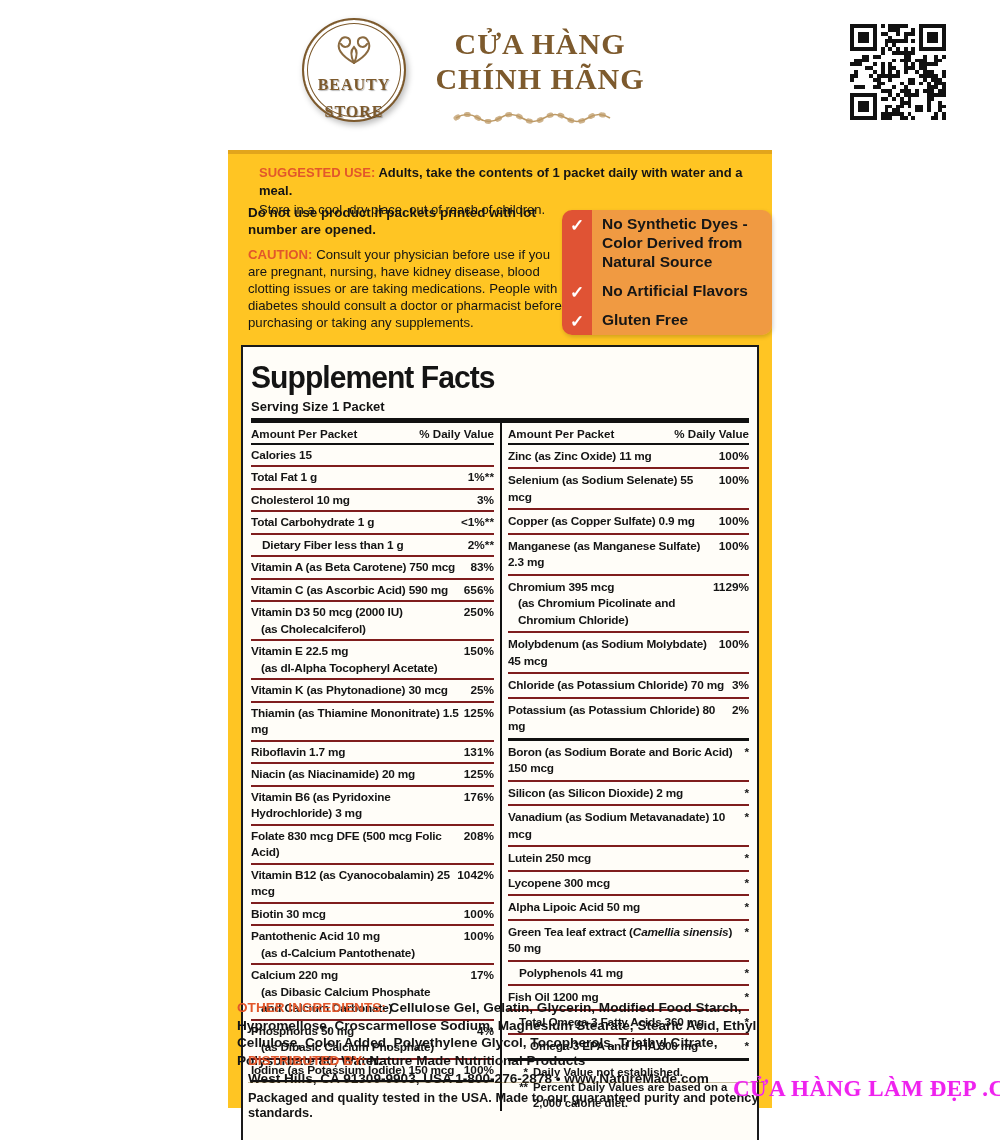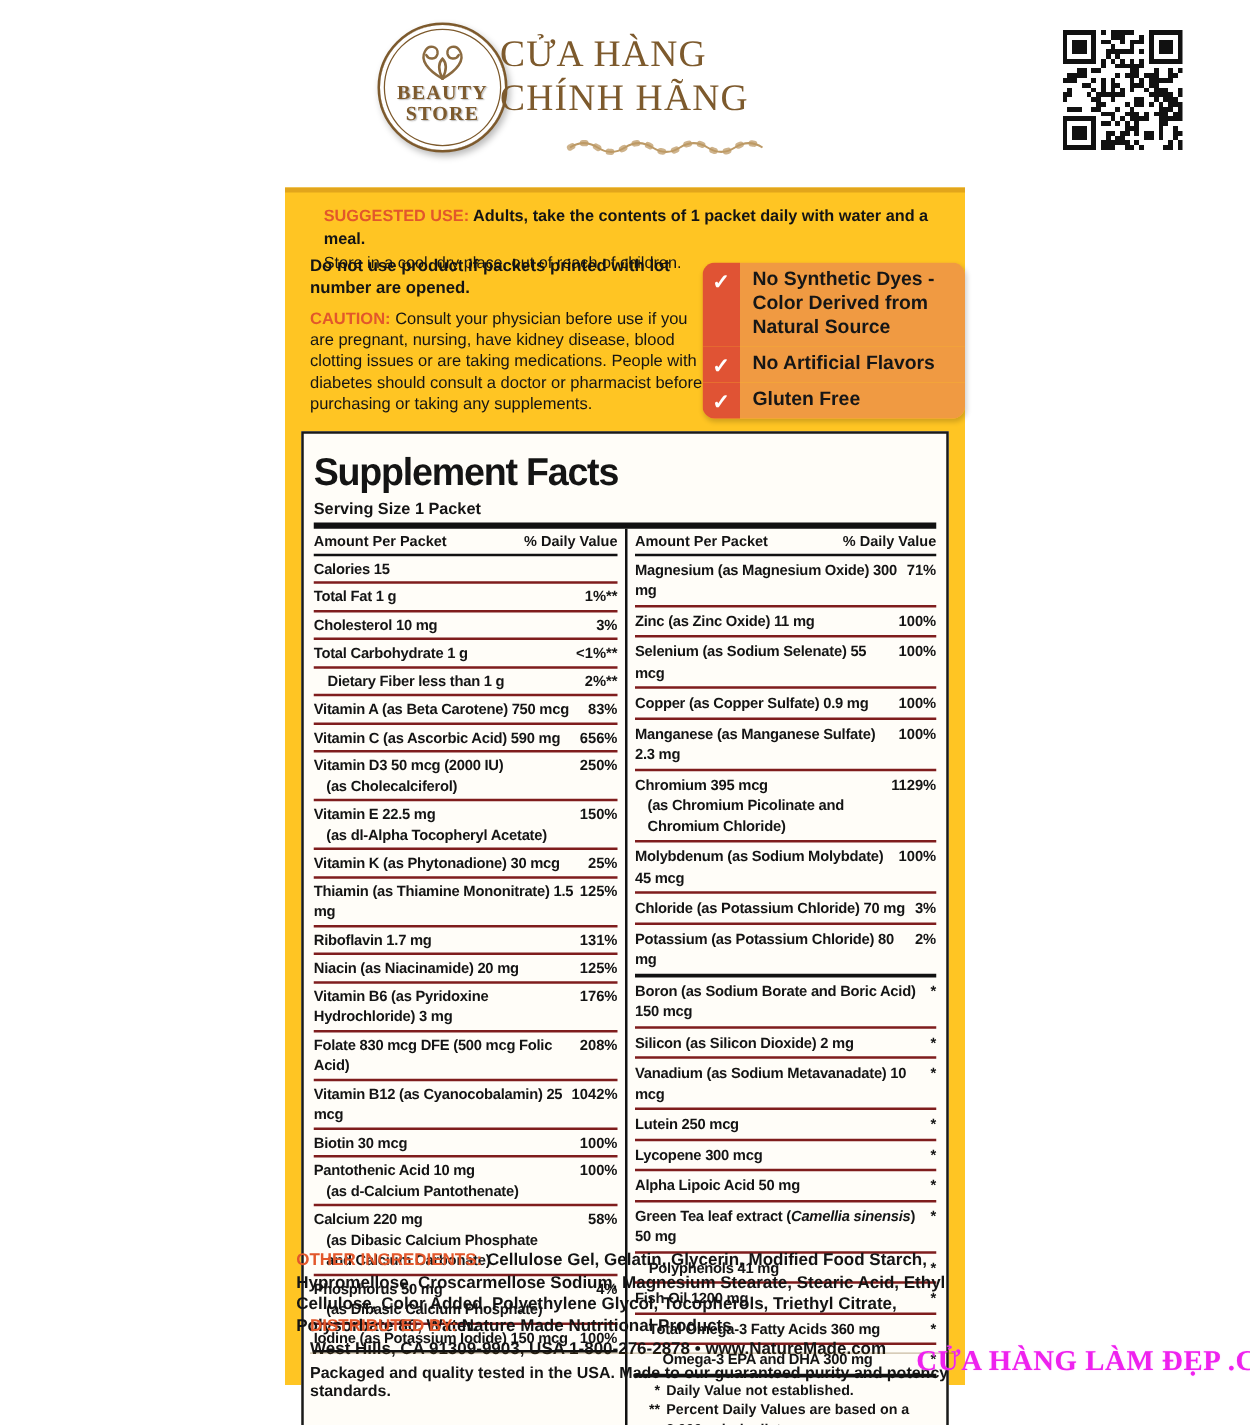"CỬA HÀNG" .brand-title { font-weight: normal -> bold; text-align: none -> center }
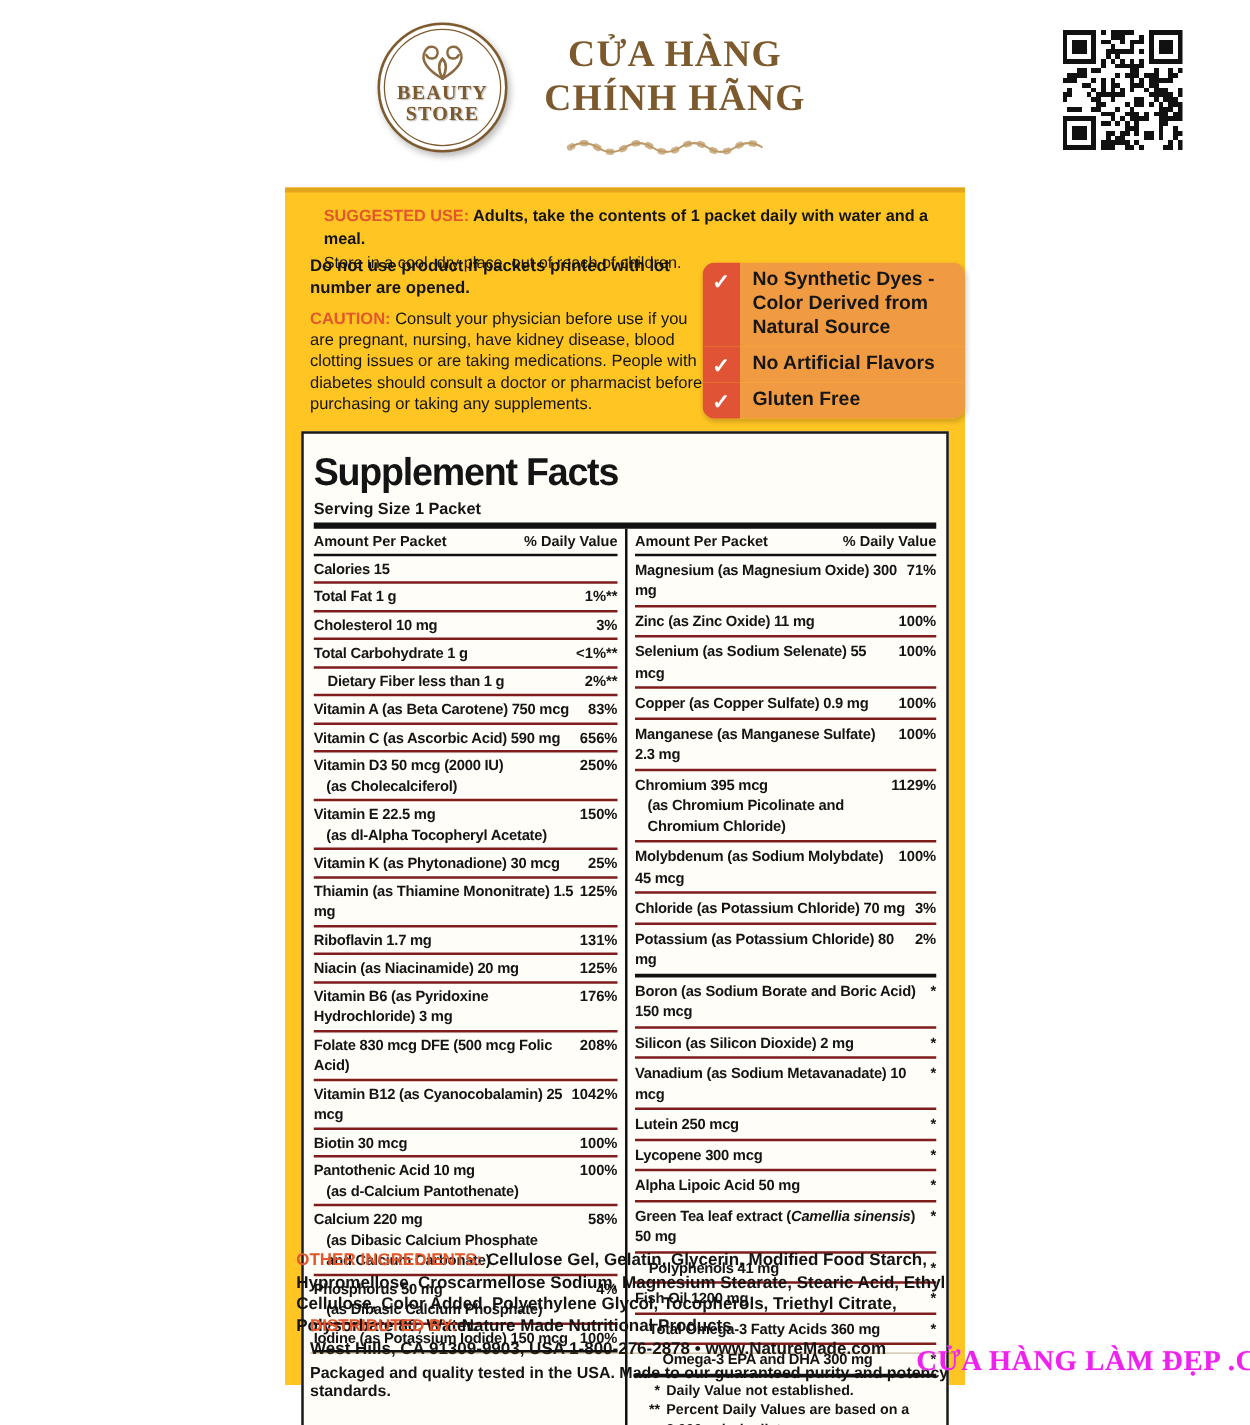"BEAUTY" .logo-circle { justify-content: flex-start -> space-between }
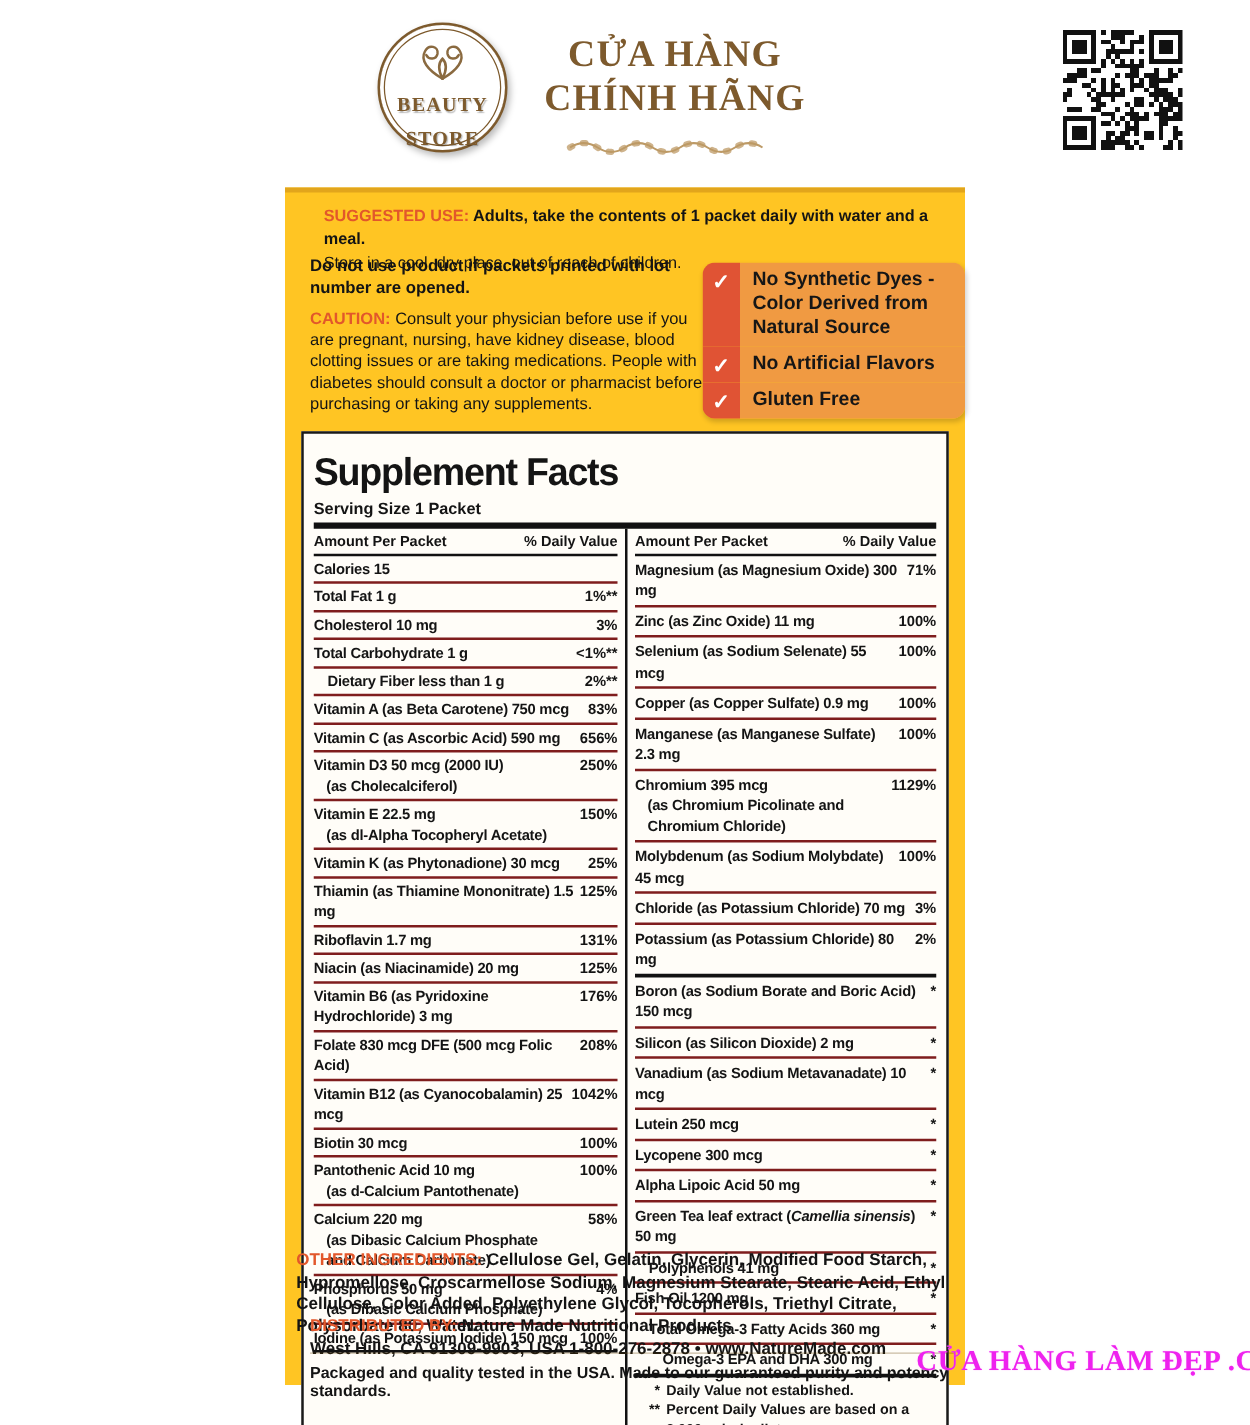"Magnesium (as Magnesium Oxide) 300" div.frow { html: <div> <div> <div><span>Magnesium (as Magnesium Oxide) 300 mg</span></div> </div> <div>71%</div> </div> -> none }
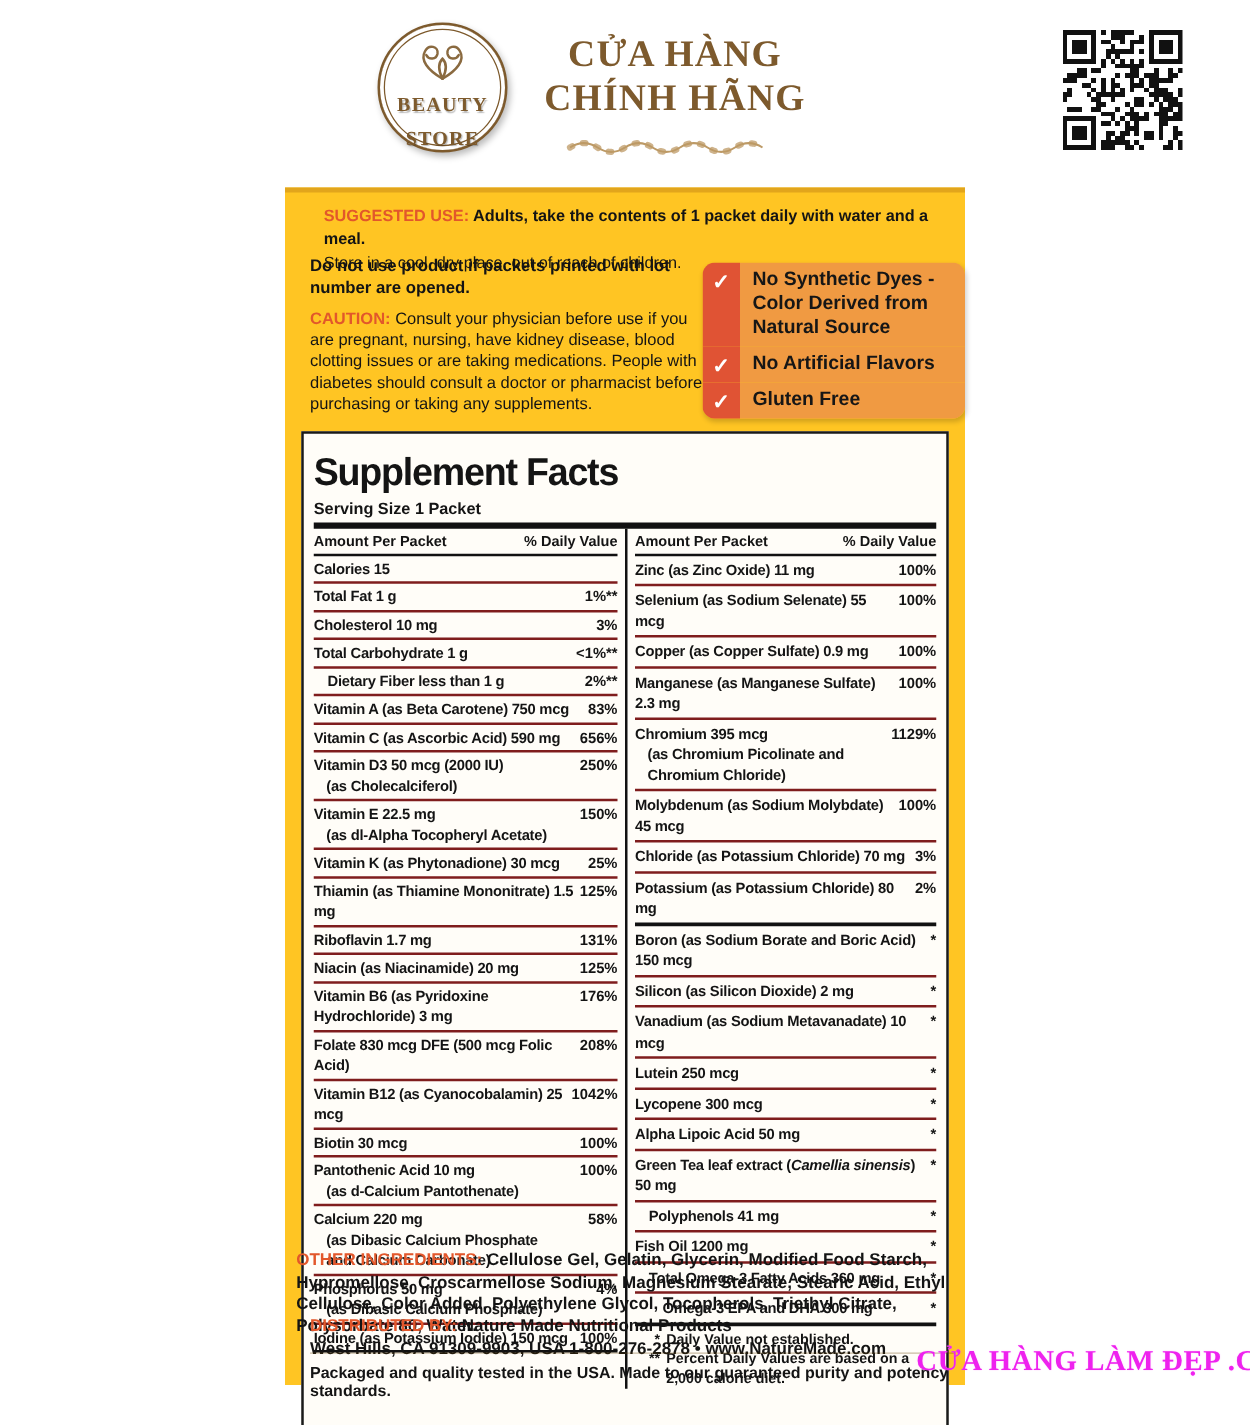"58%" div.rv { text: 58% -> 17% }
